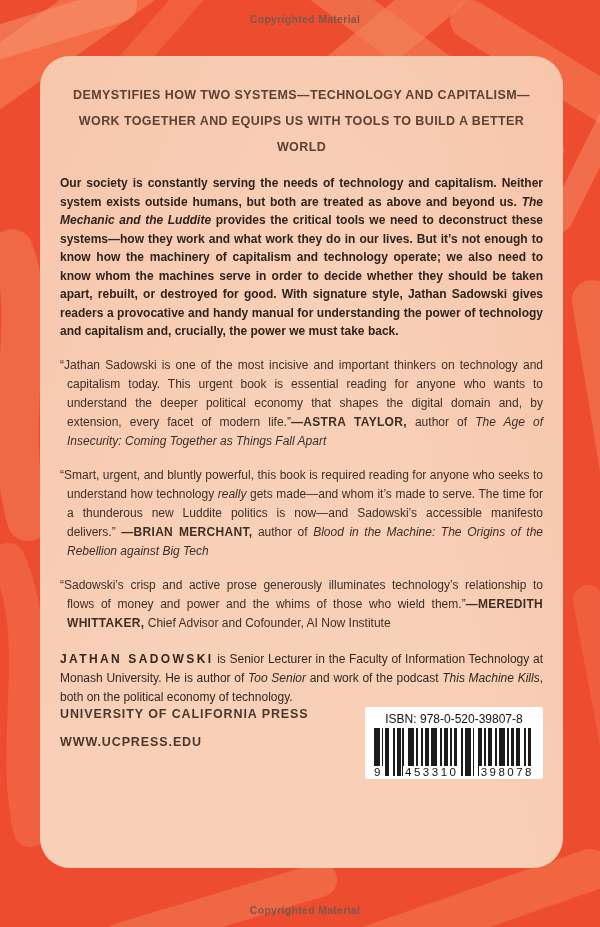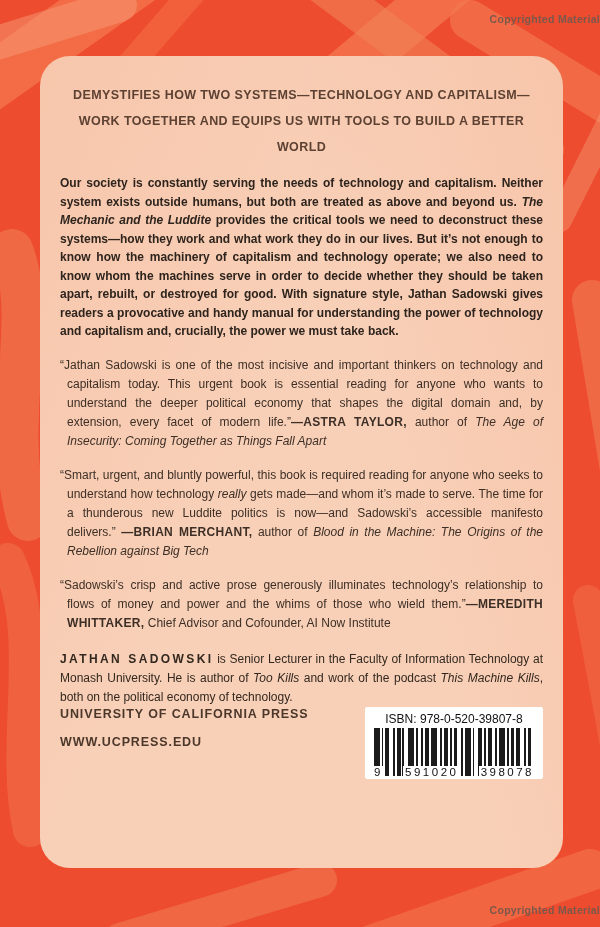"Copyrighted Material" .copyright { text-align: right -> center }
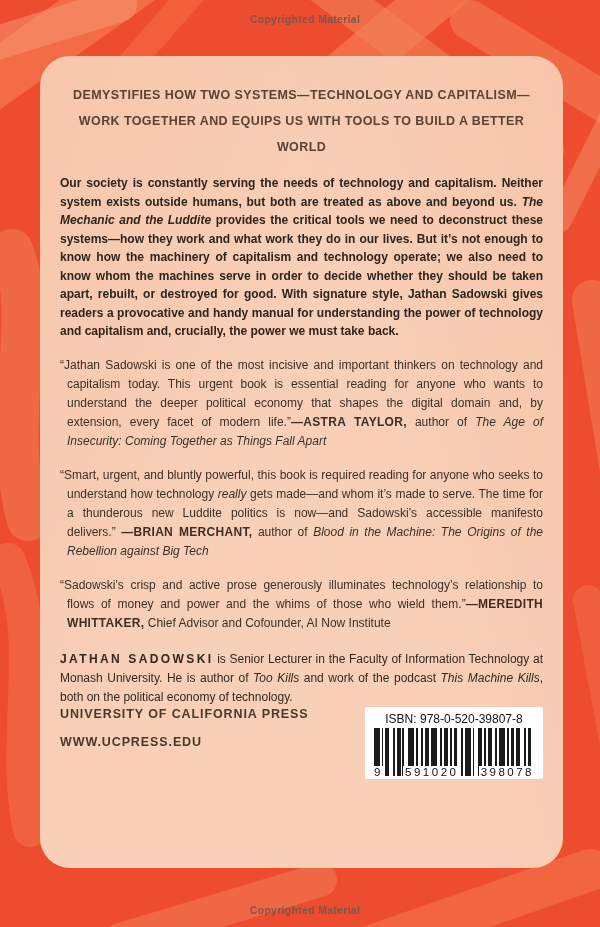"Too Kills" span.sg-i { text: Kills -> Senior }
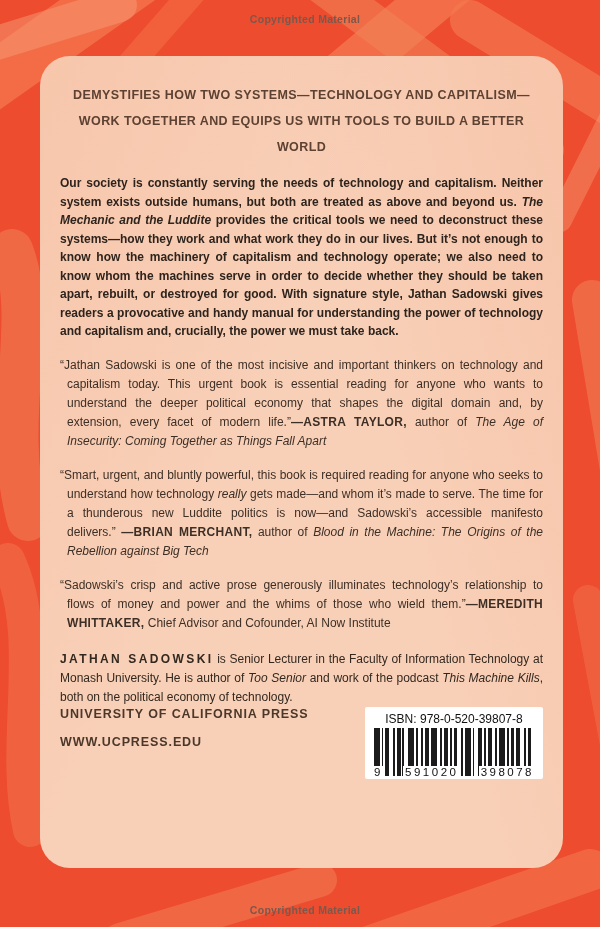"591020" span { text: 591020 -> 453310 }
